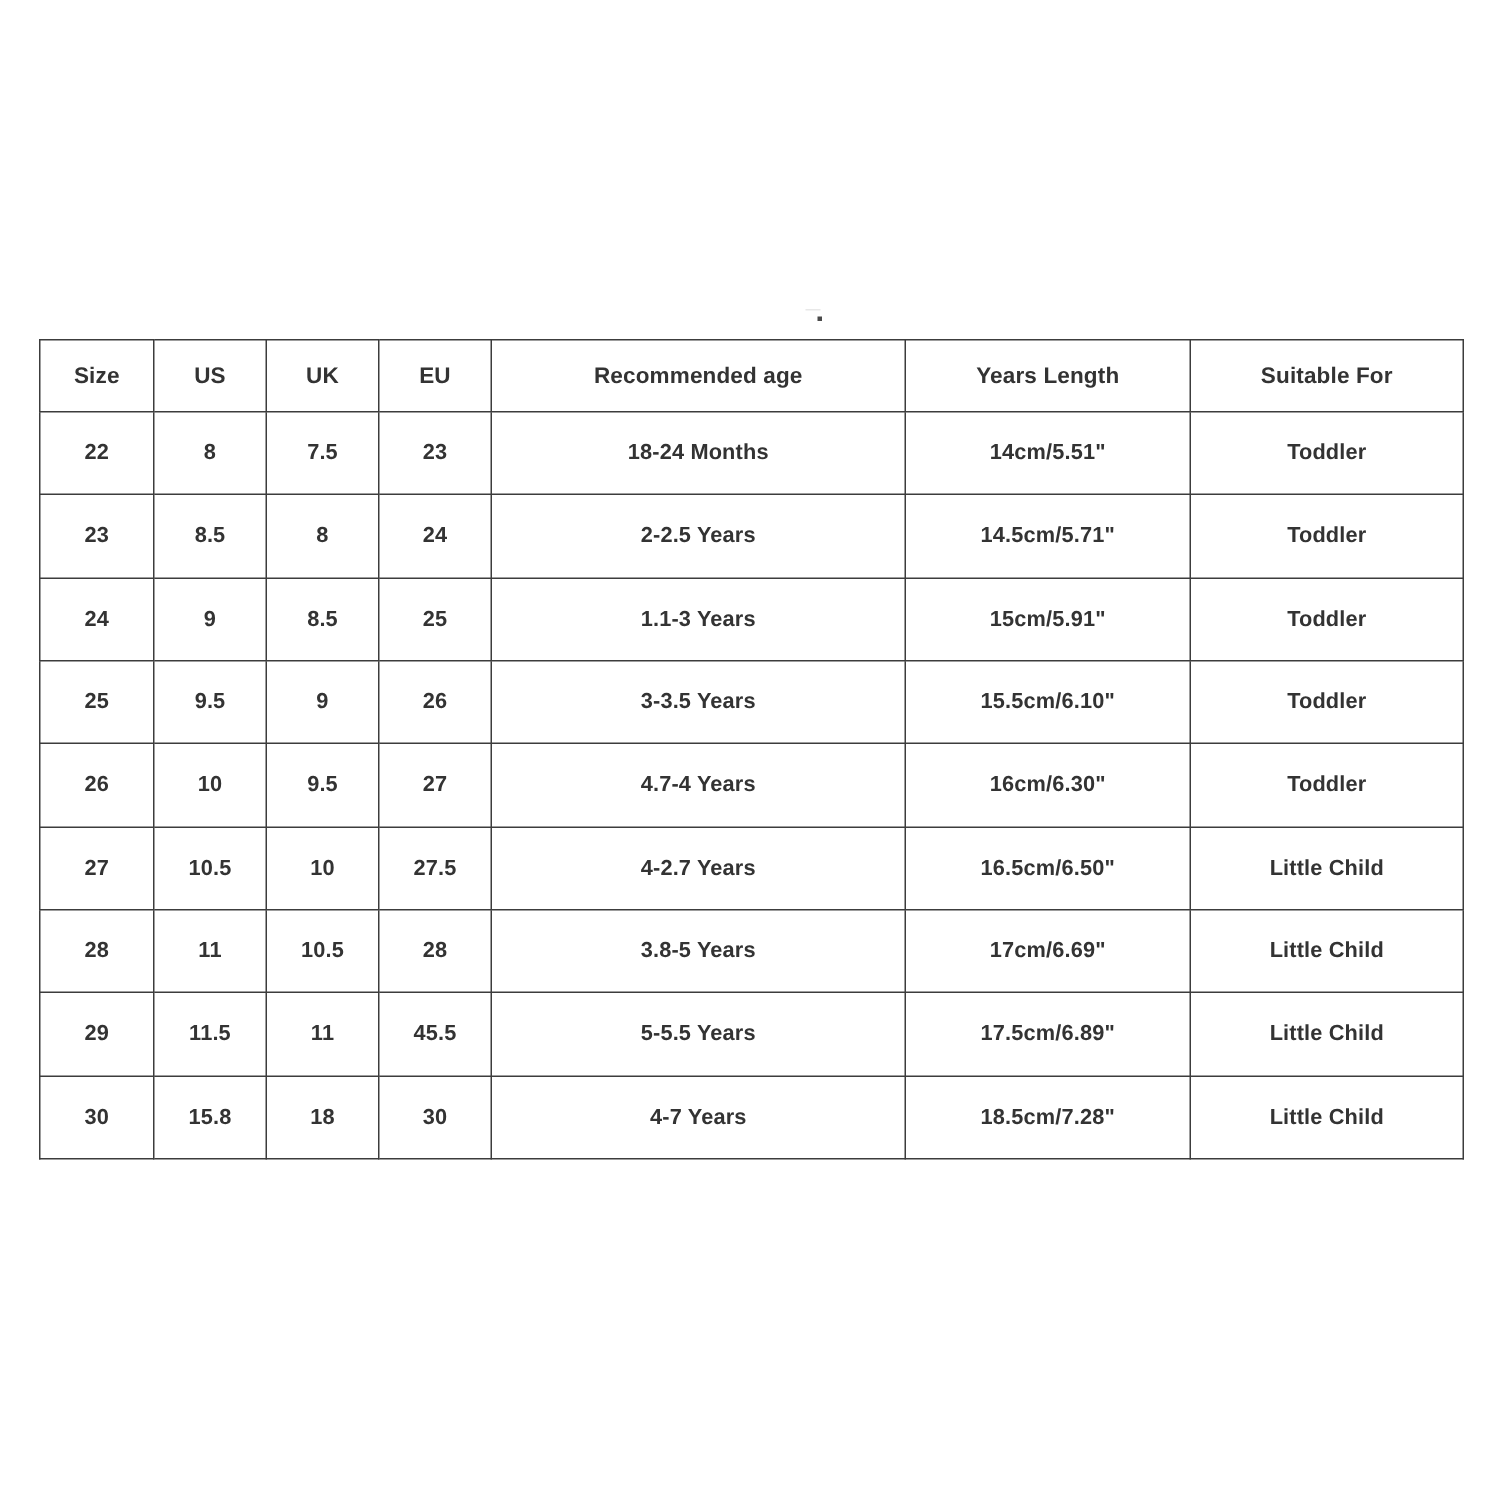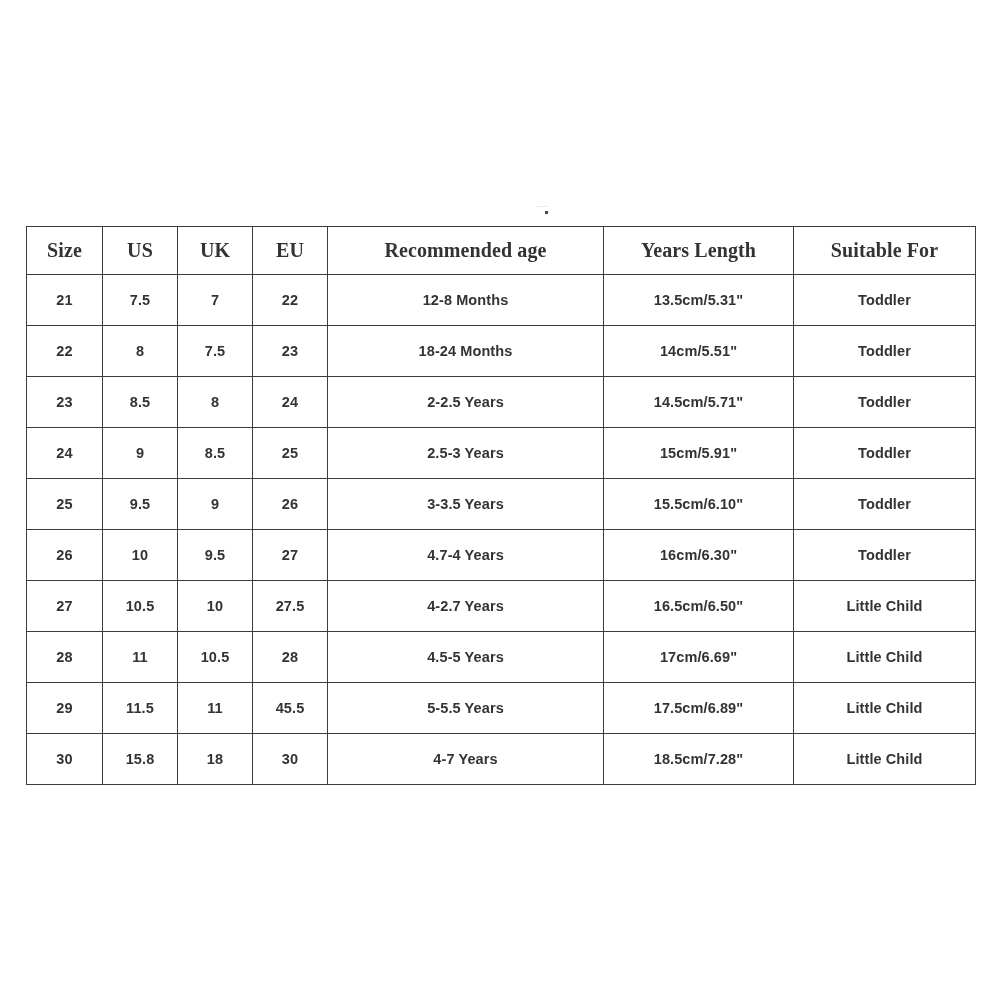"Size" table.size-chart thead th { font-family: Liberation Serif, serif -> none; font-size: 20px -> 15px }
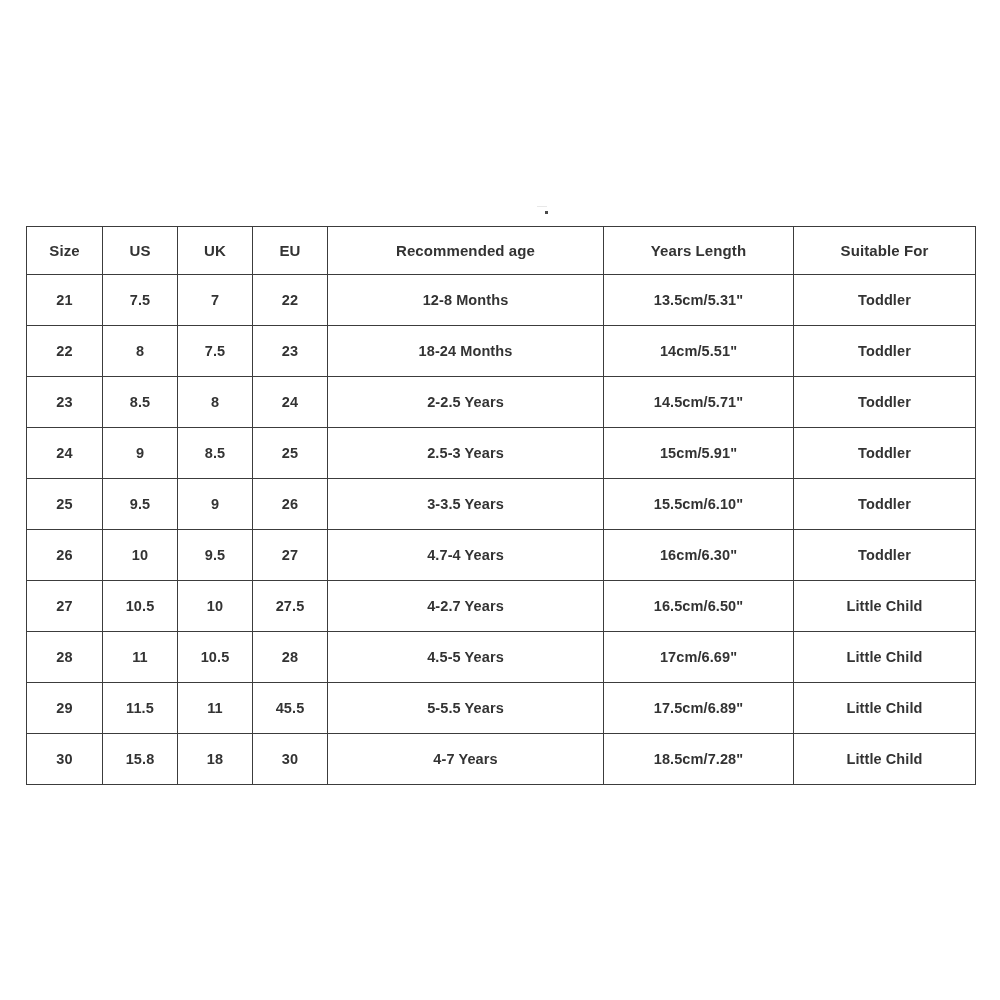"21" tr { html: <tr> <td>21</td> <td>7.5</td> <td>7</td> <td>22</td> <td>12-8 Months</td> <td>13.5cm/5.31"</td> <td>Toddler</td> </tr> -> none }
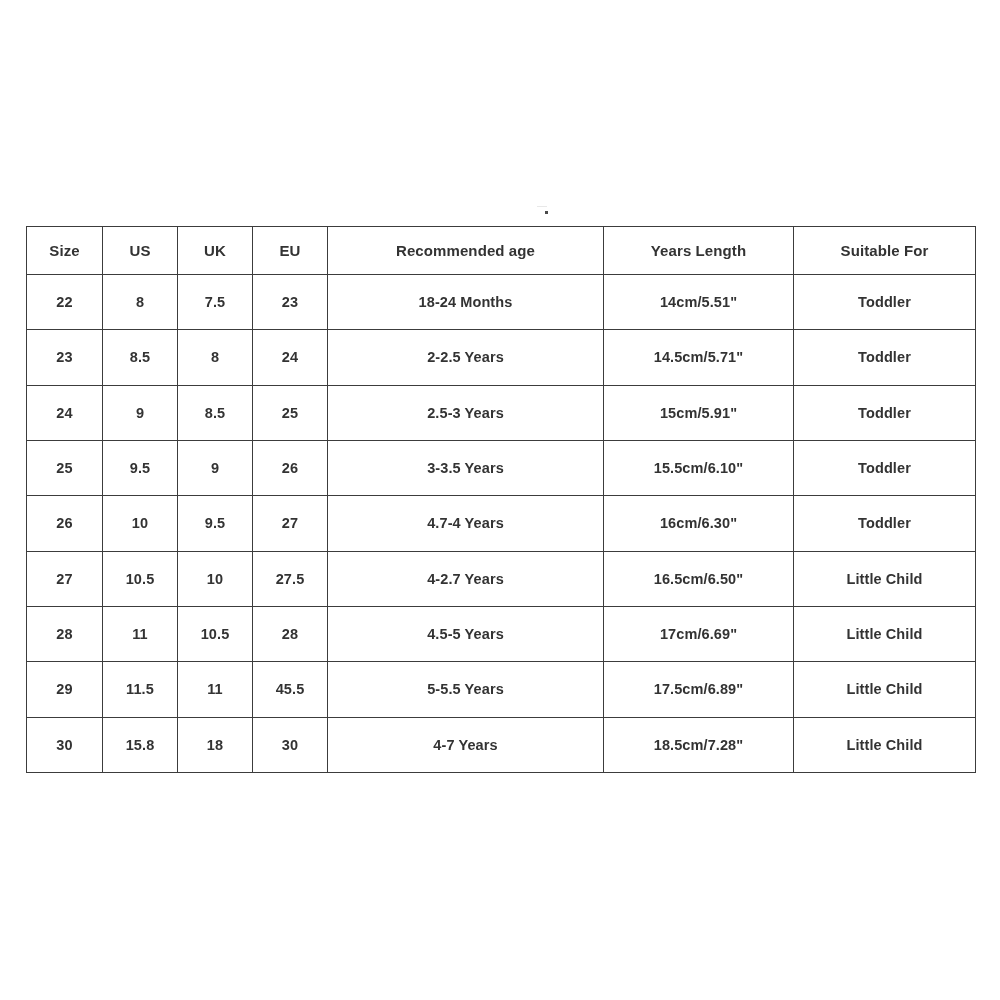"2.5-3 Years" td { text: 2.5-3 -> 1.1-3 }
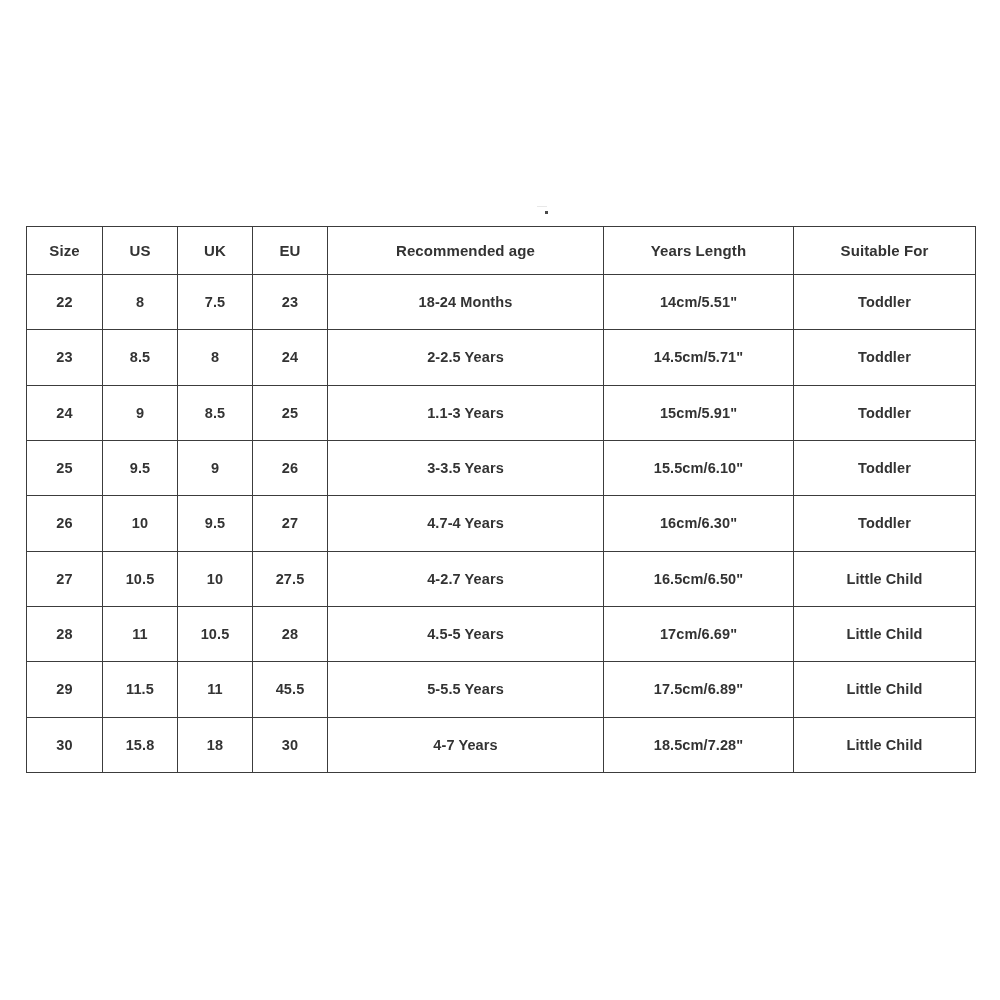"4.5-5 Years" td { text: 4.5-5 -> 3.8-5 }
